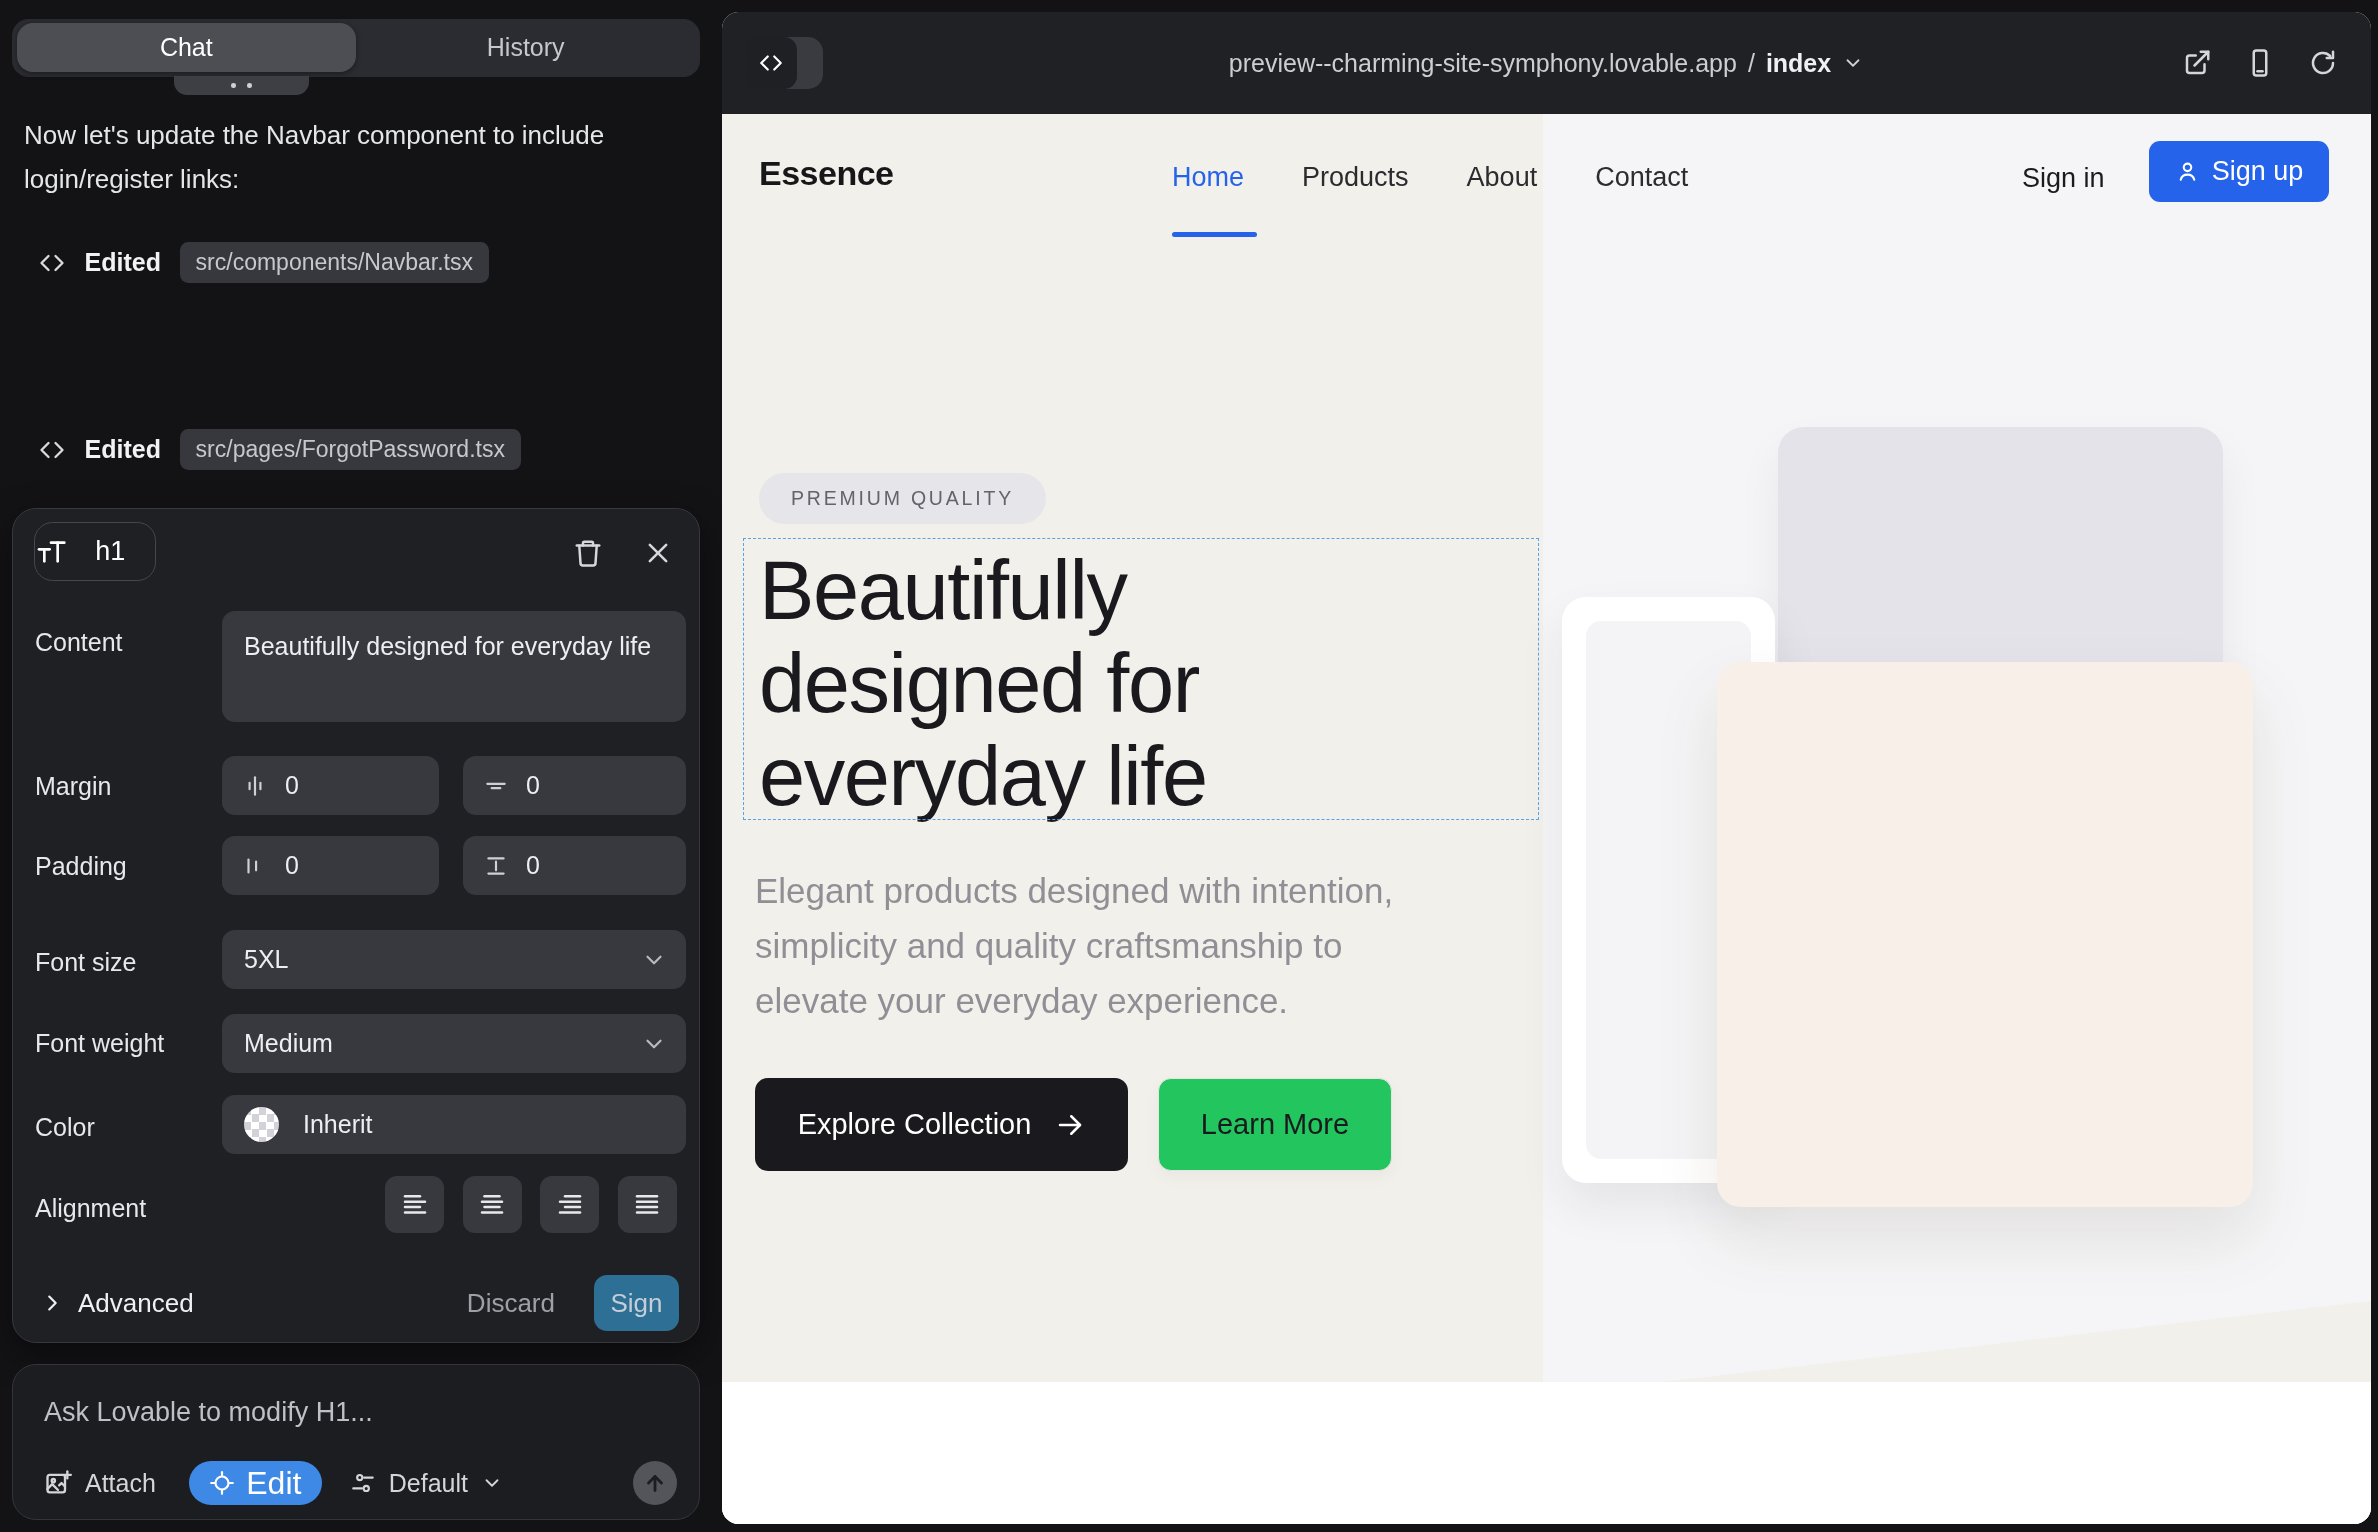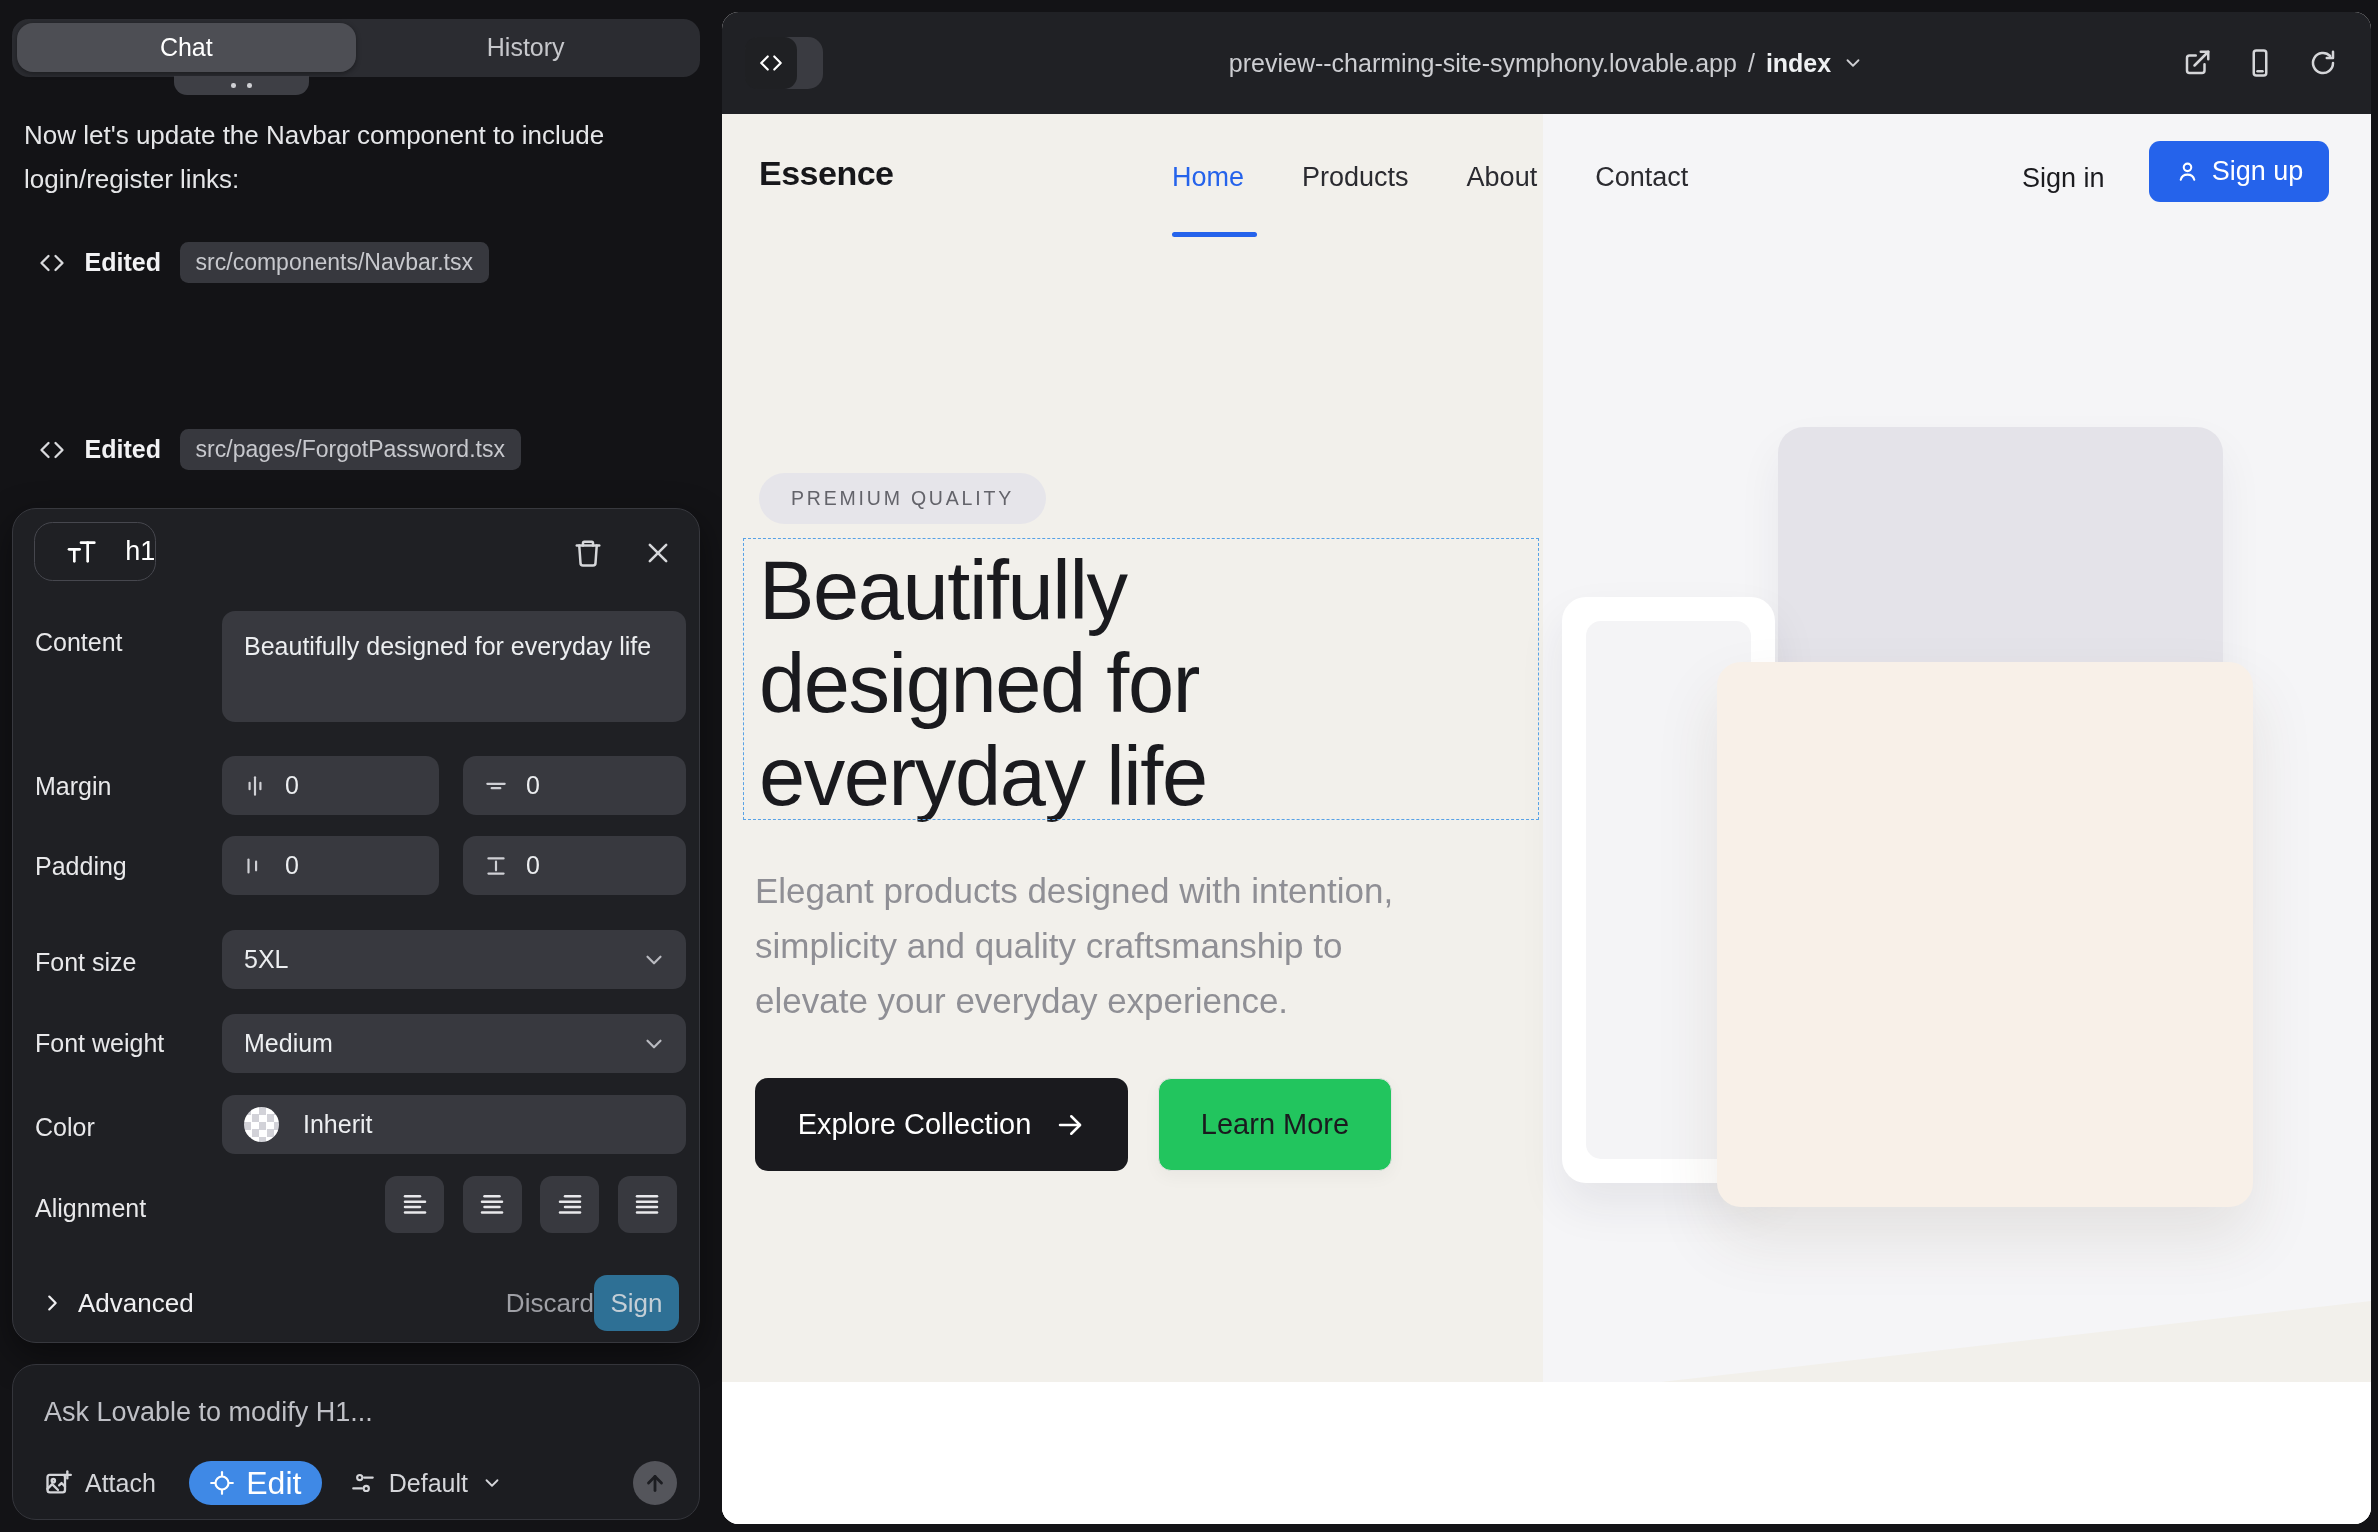"h1" .tag-pill { justify-content: flex-end -> flex-start }
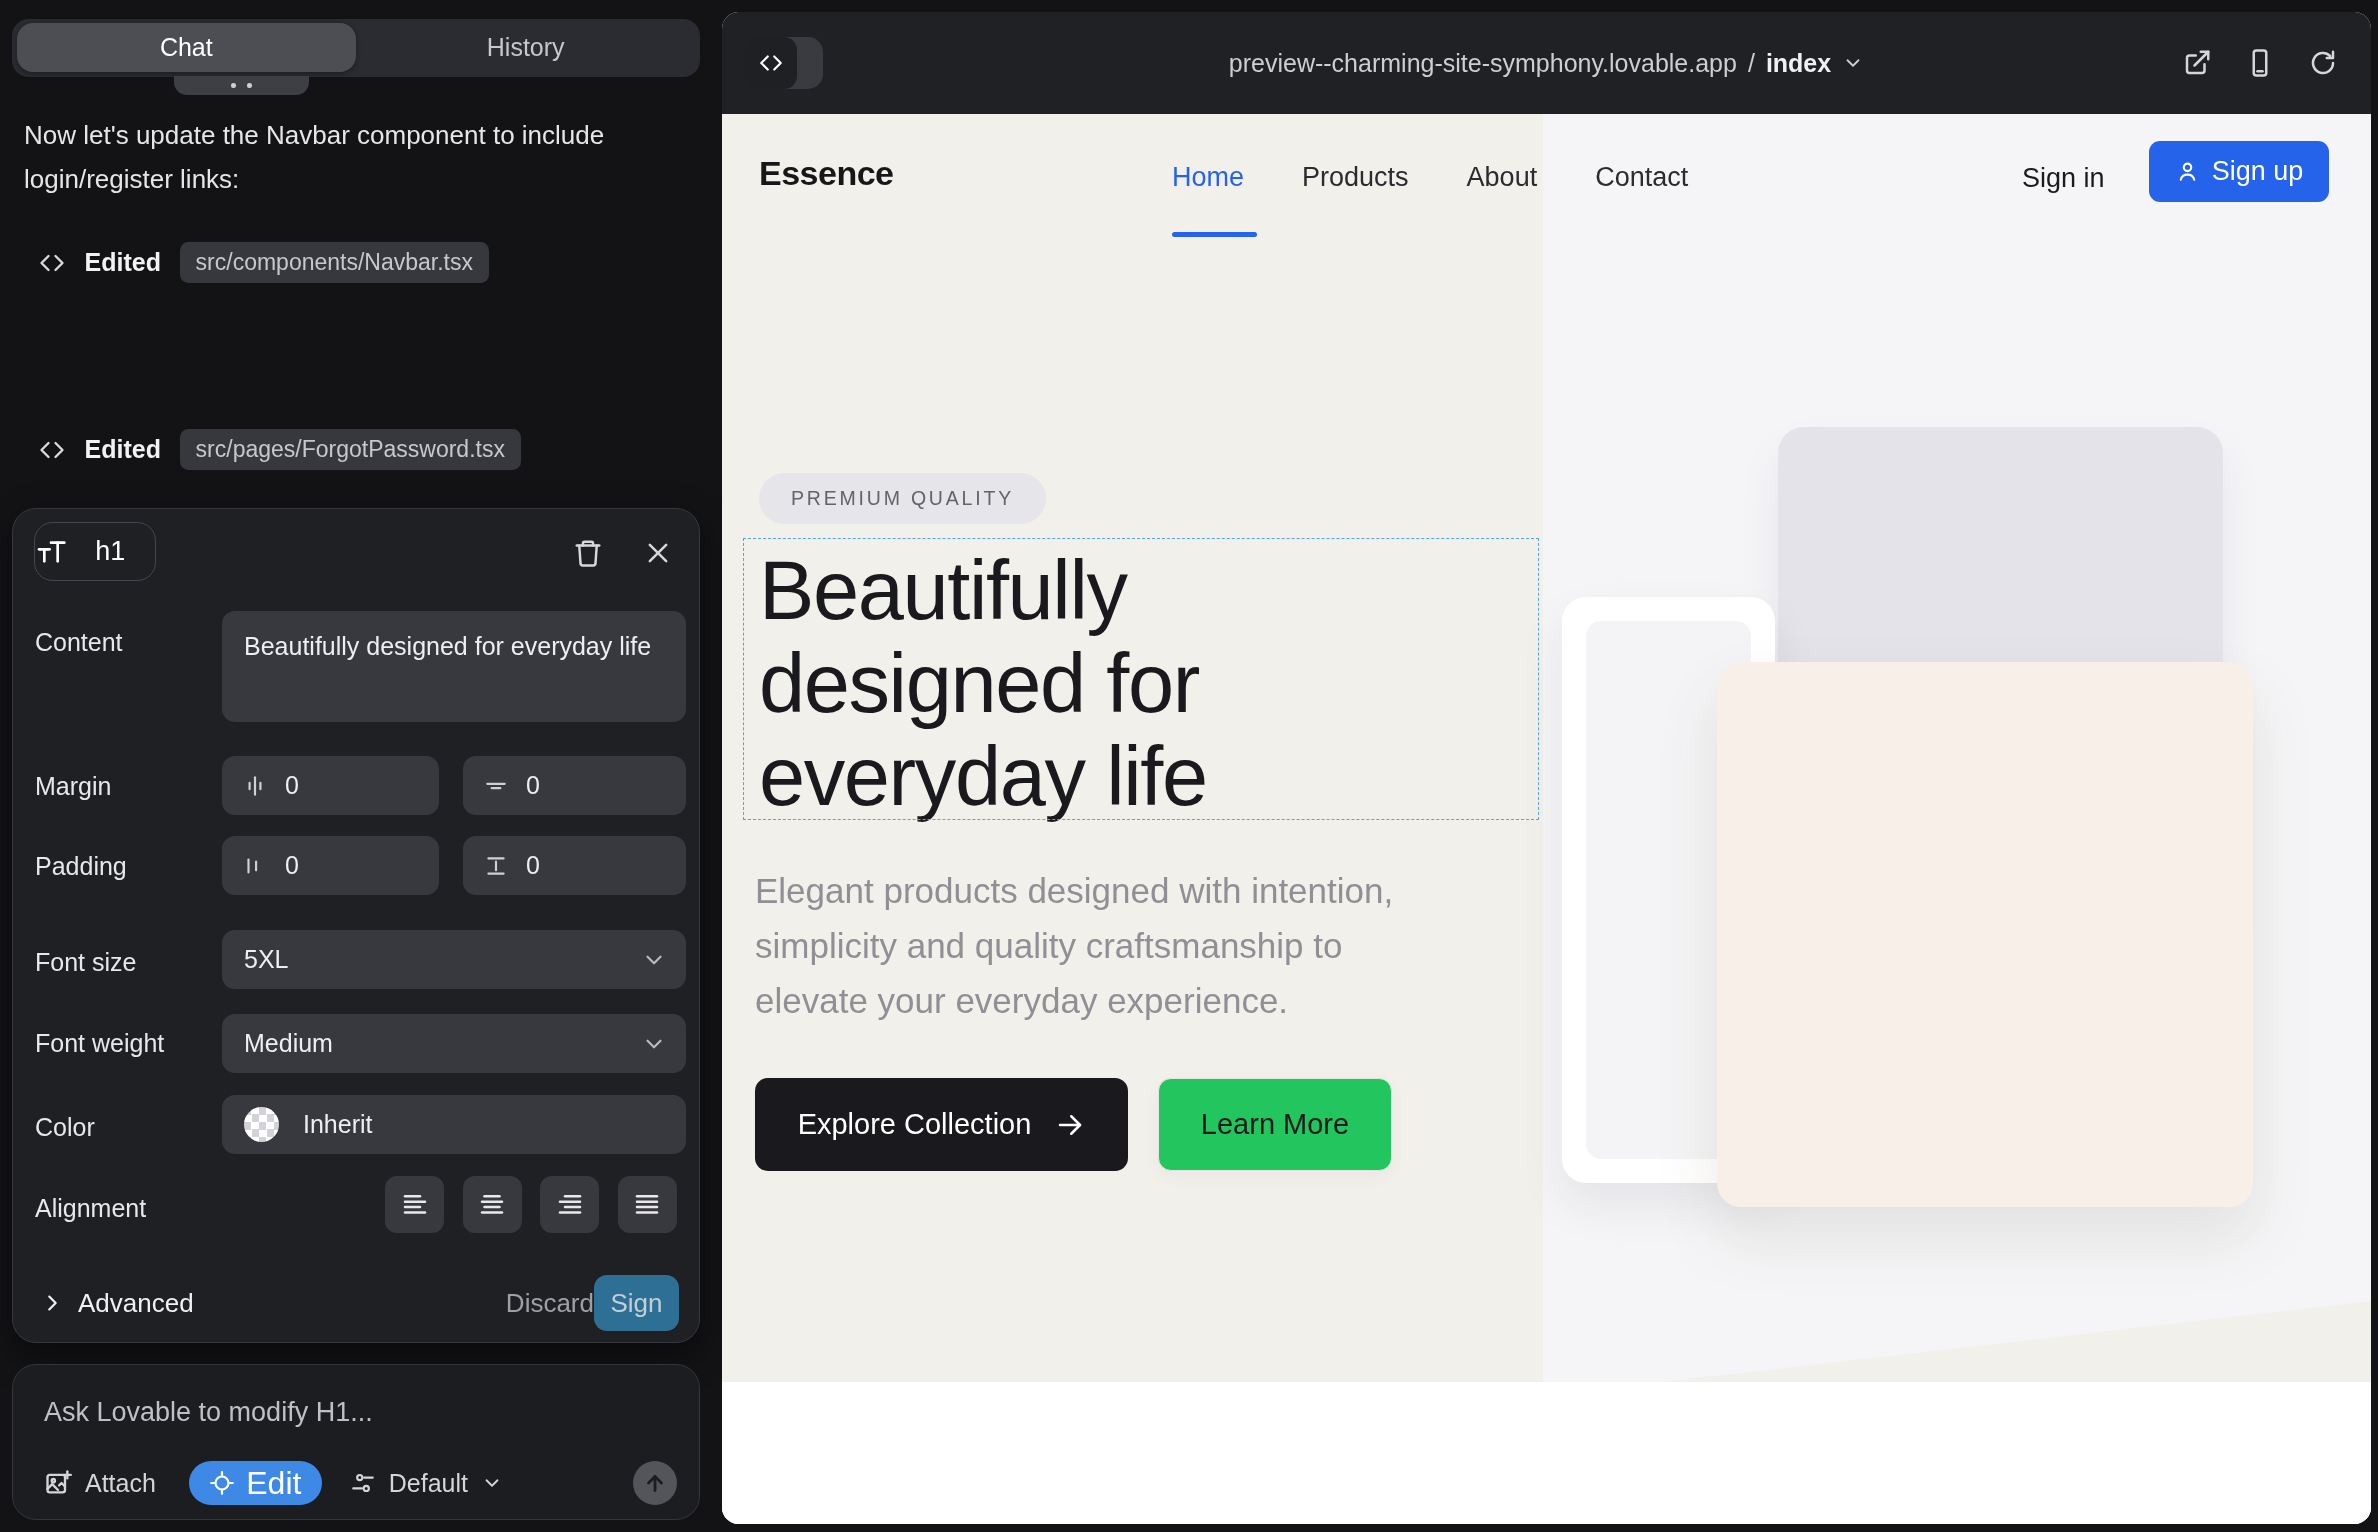"Discard" .discard-btn { margin-right: none -> 39px }
